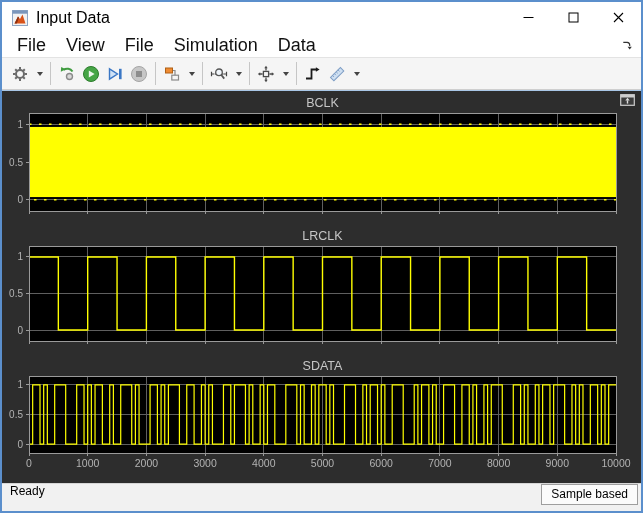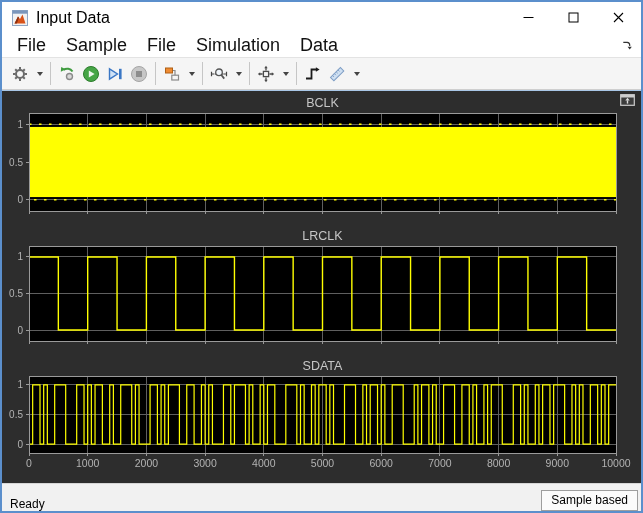"Sample" span.menuitem { text: Sample -> View }
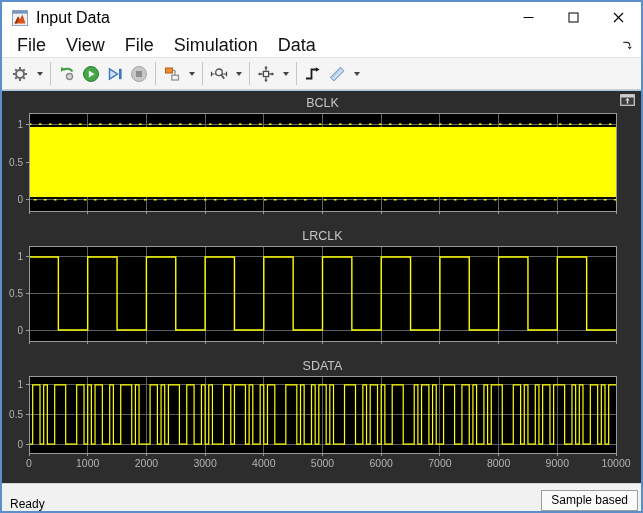"Ready" .statusbar { align-items: flex-end -> flex-start }
